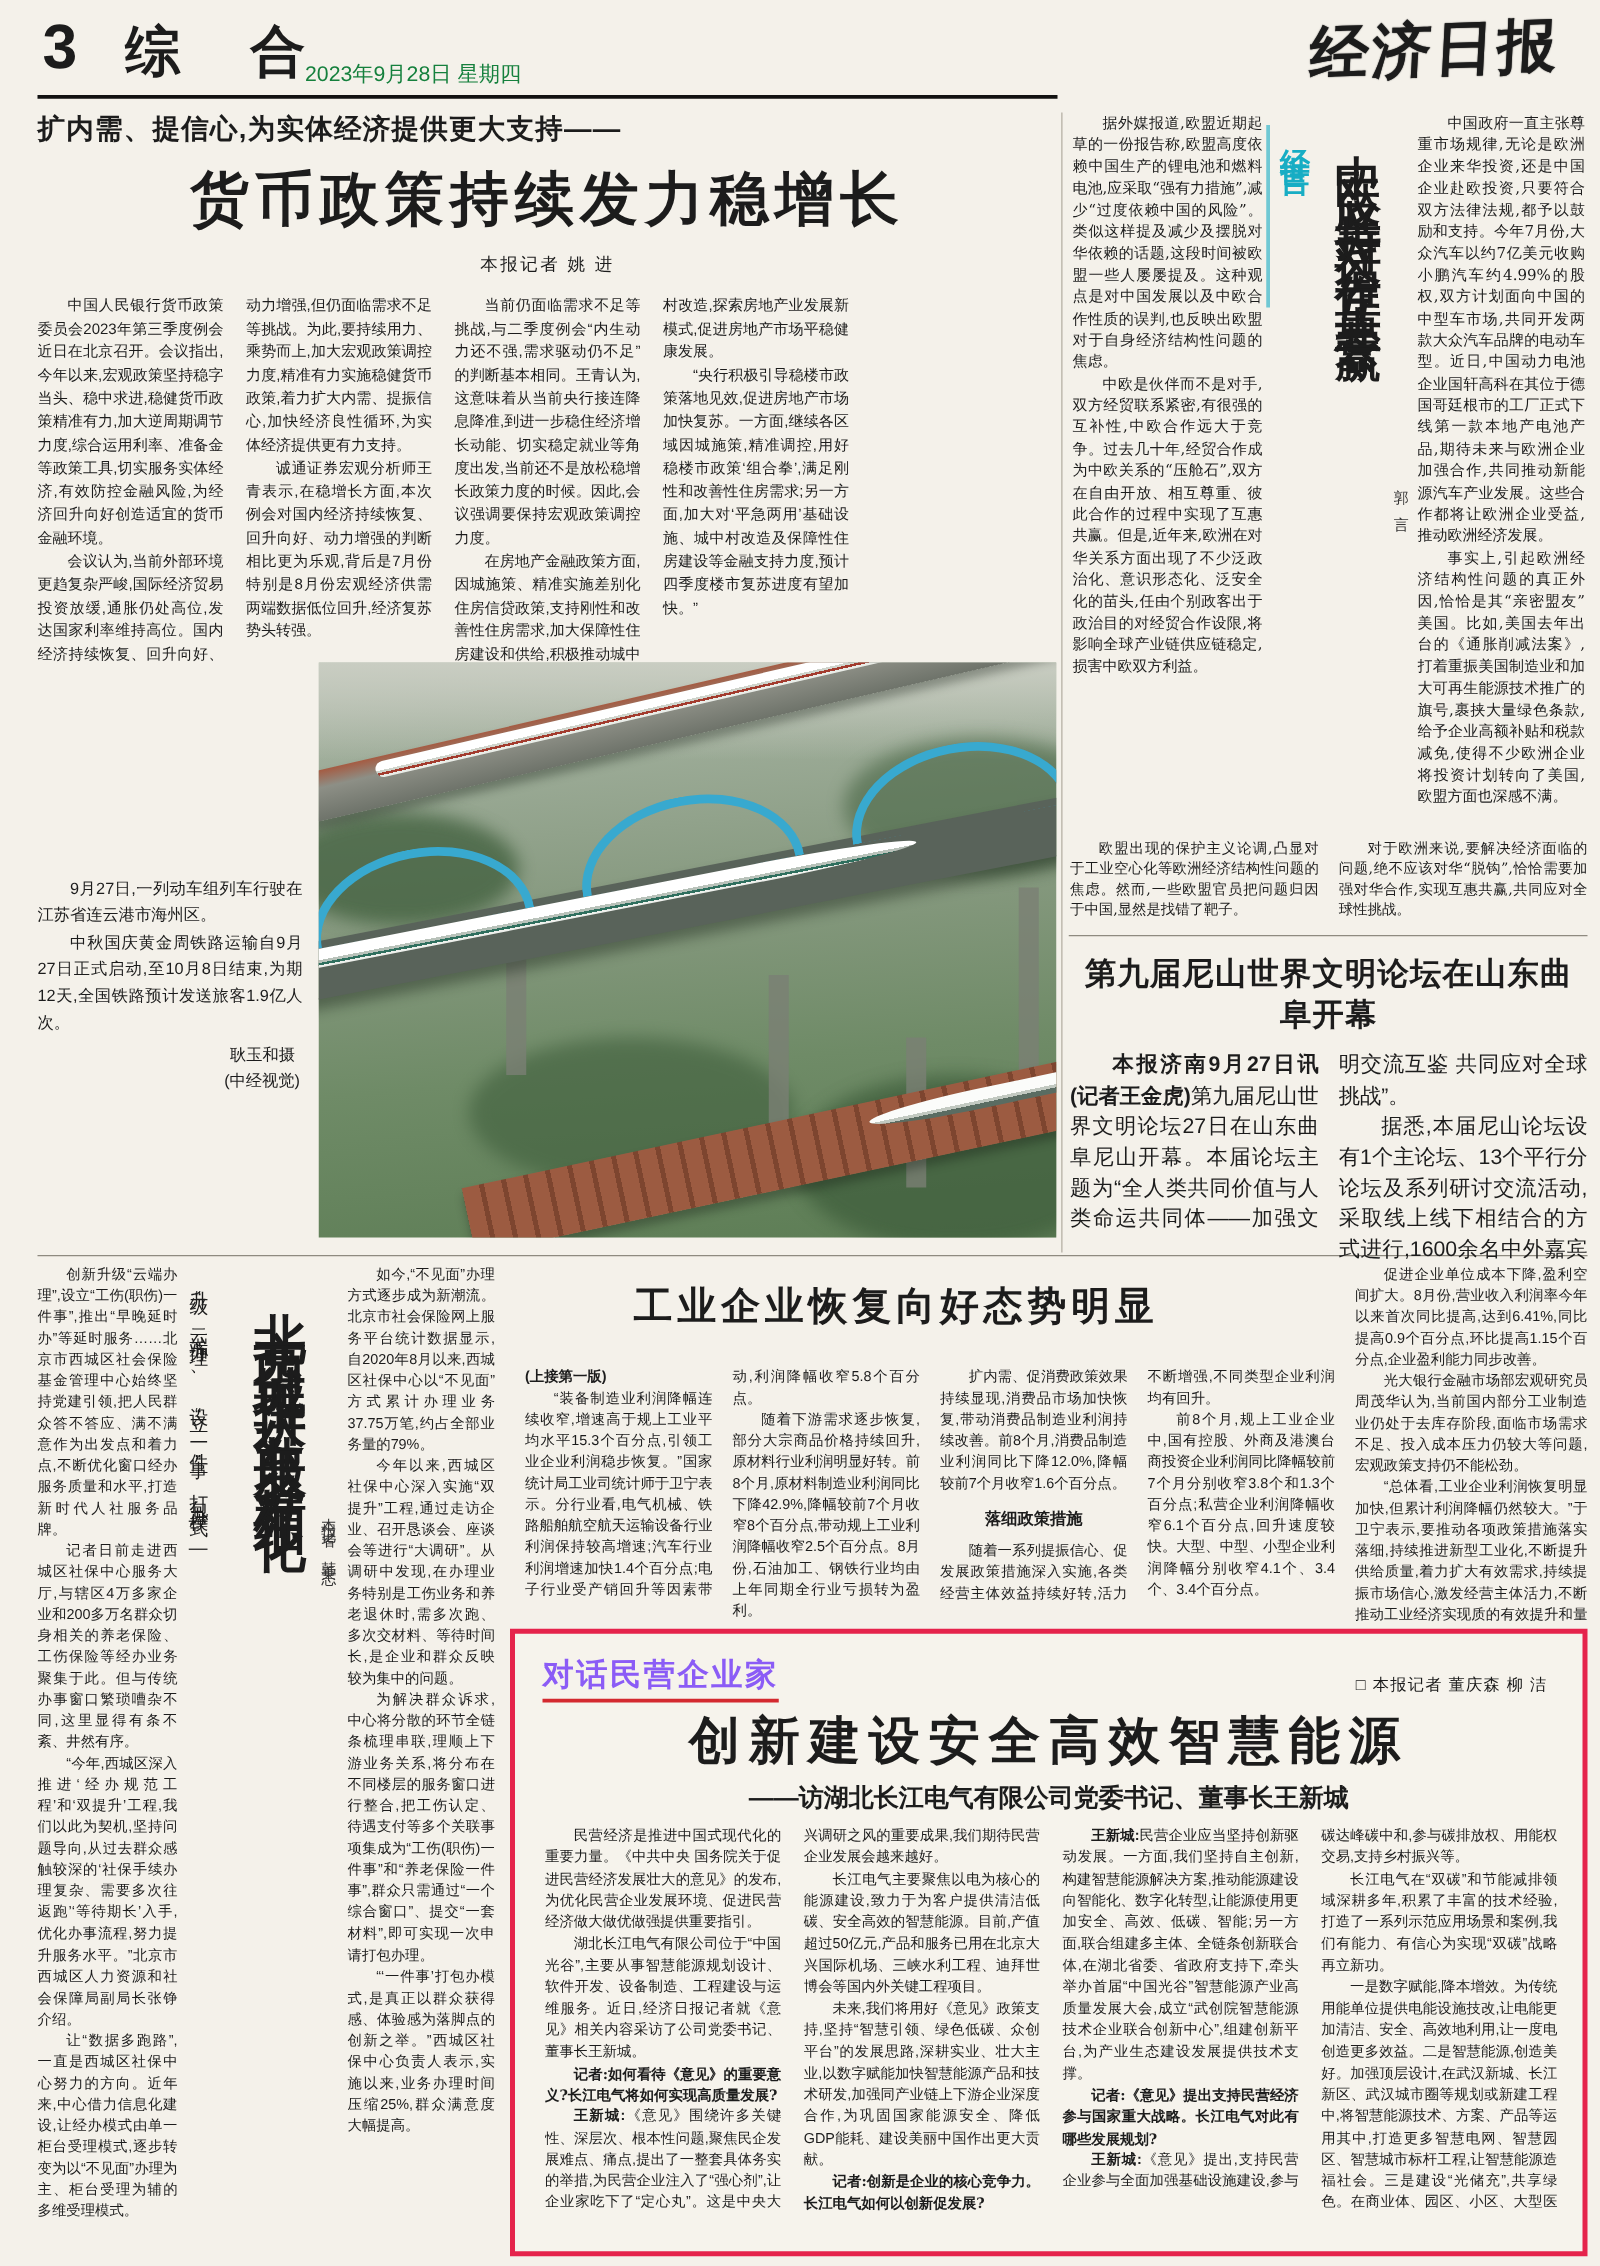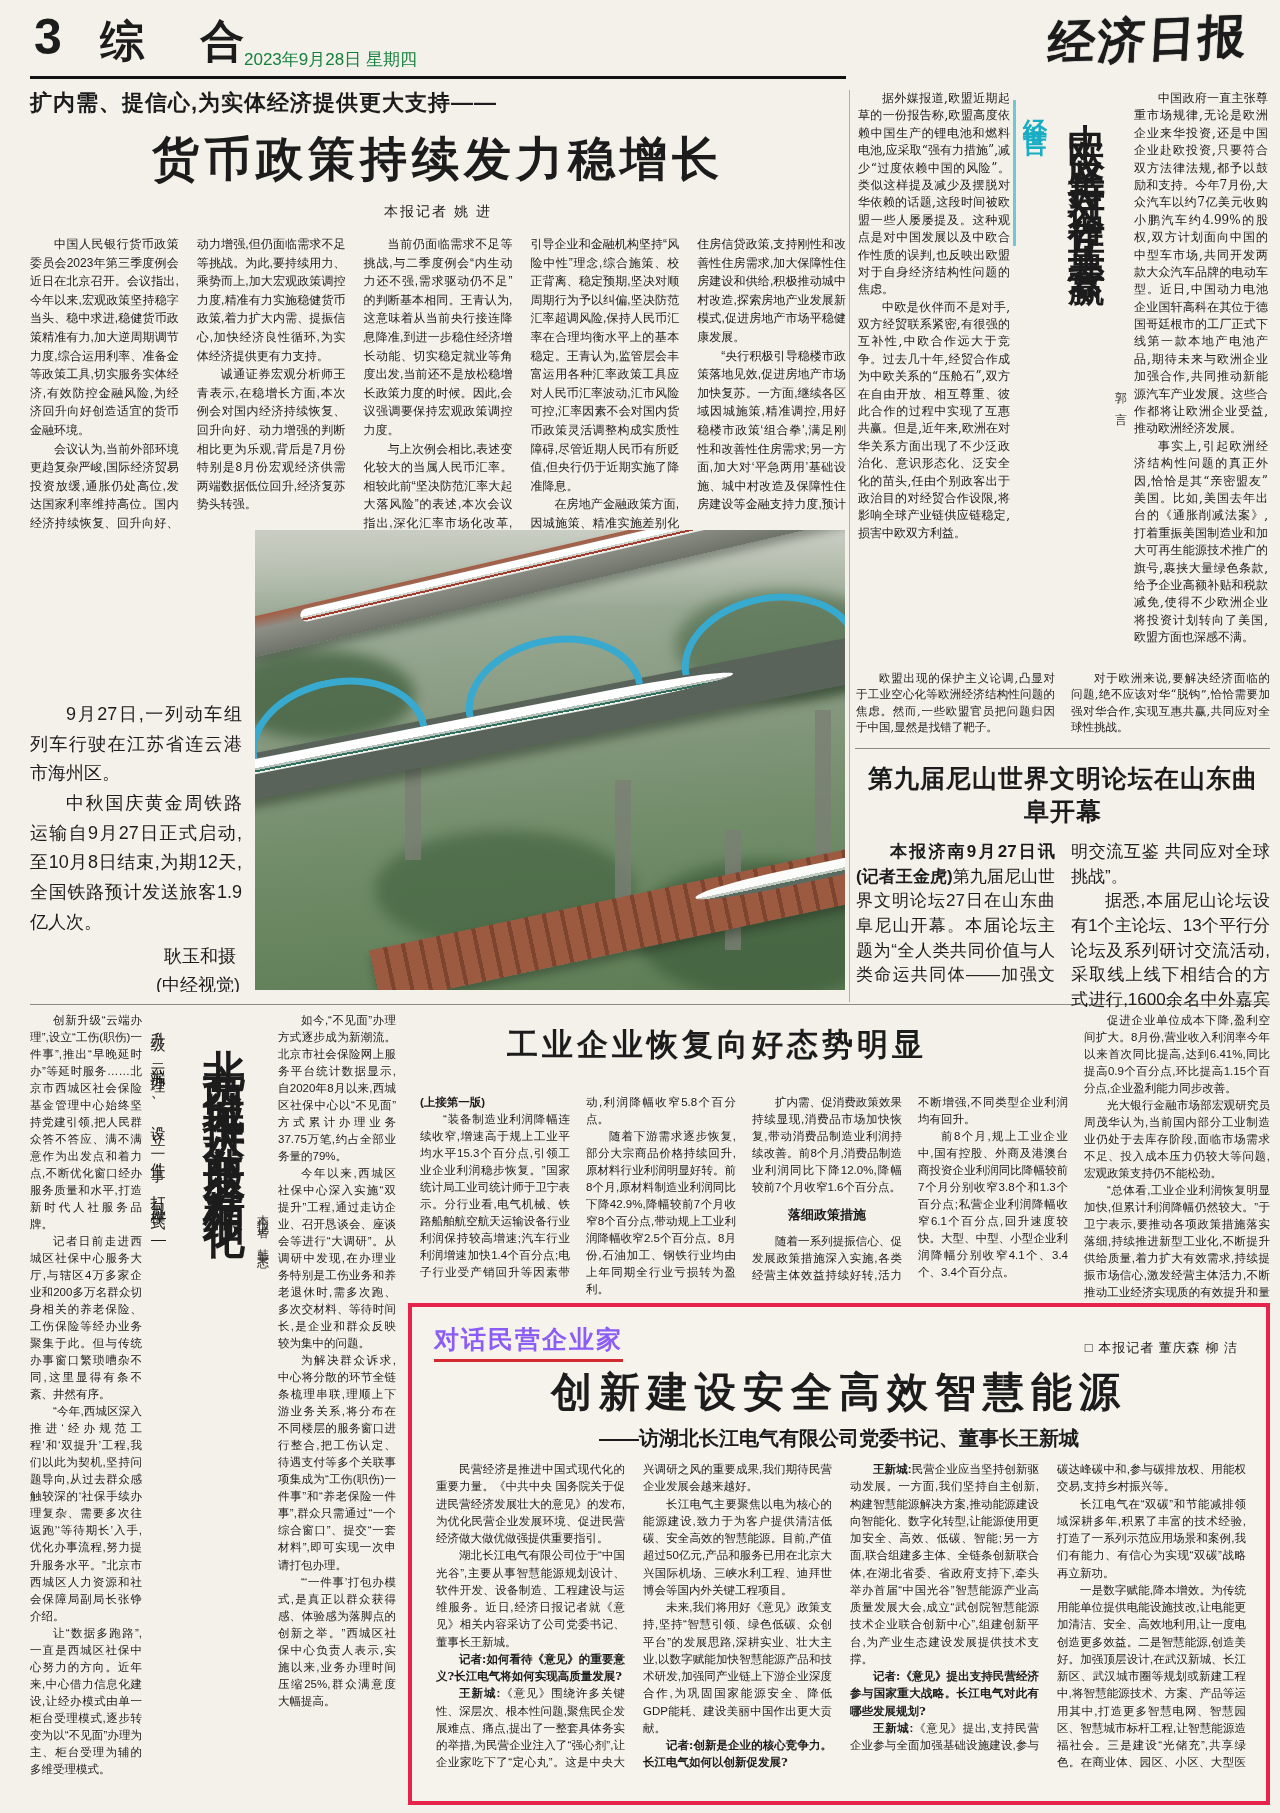"与上次例会相比,表述变化较大的当属人民币汇率。相较此前“坚决防范汇率大起大落风险" p { html: <p>与上次例会相比,表述变化较大的当属人民币汇率。相较此前“坚决防范汇率大起大落风险”的表述,本次会议指出,深化汇率市场化改革,引导企业和金融机构坚持“风险中性”理念,综合施策、校正背离、稳定预期,坚决对顺周期行为予以纠偏,坚决防范汇率超调风险,保持人民币汇率在合理均衡水平上的基本稳定。王青认为,监管层会丰富运用各种汇率政策工具应对人民币汇率波动,汇市风险可控,汇率因素不会对国内货币政策灵活调整构成实质性障碍,尽管近期人民币有所贬值,但央行仍于近期实施了降准降息。</p> -> none }
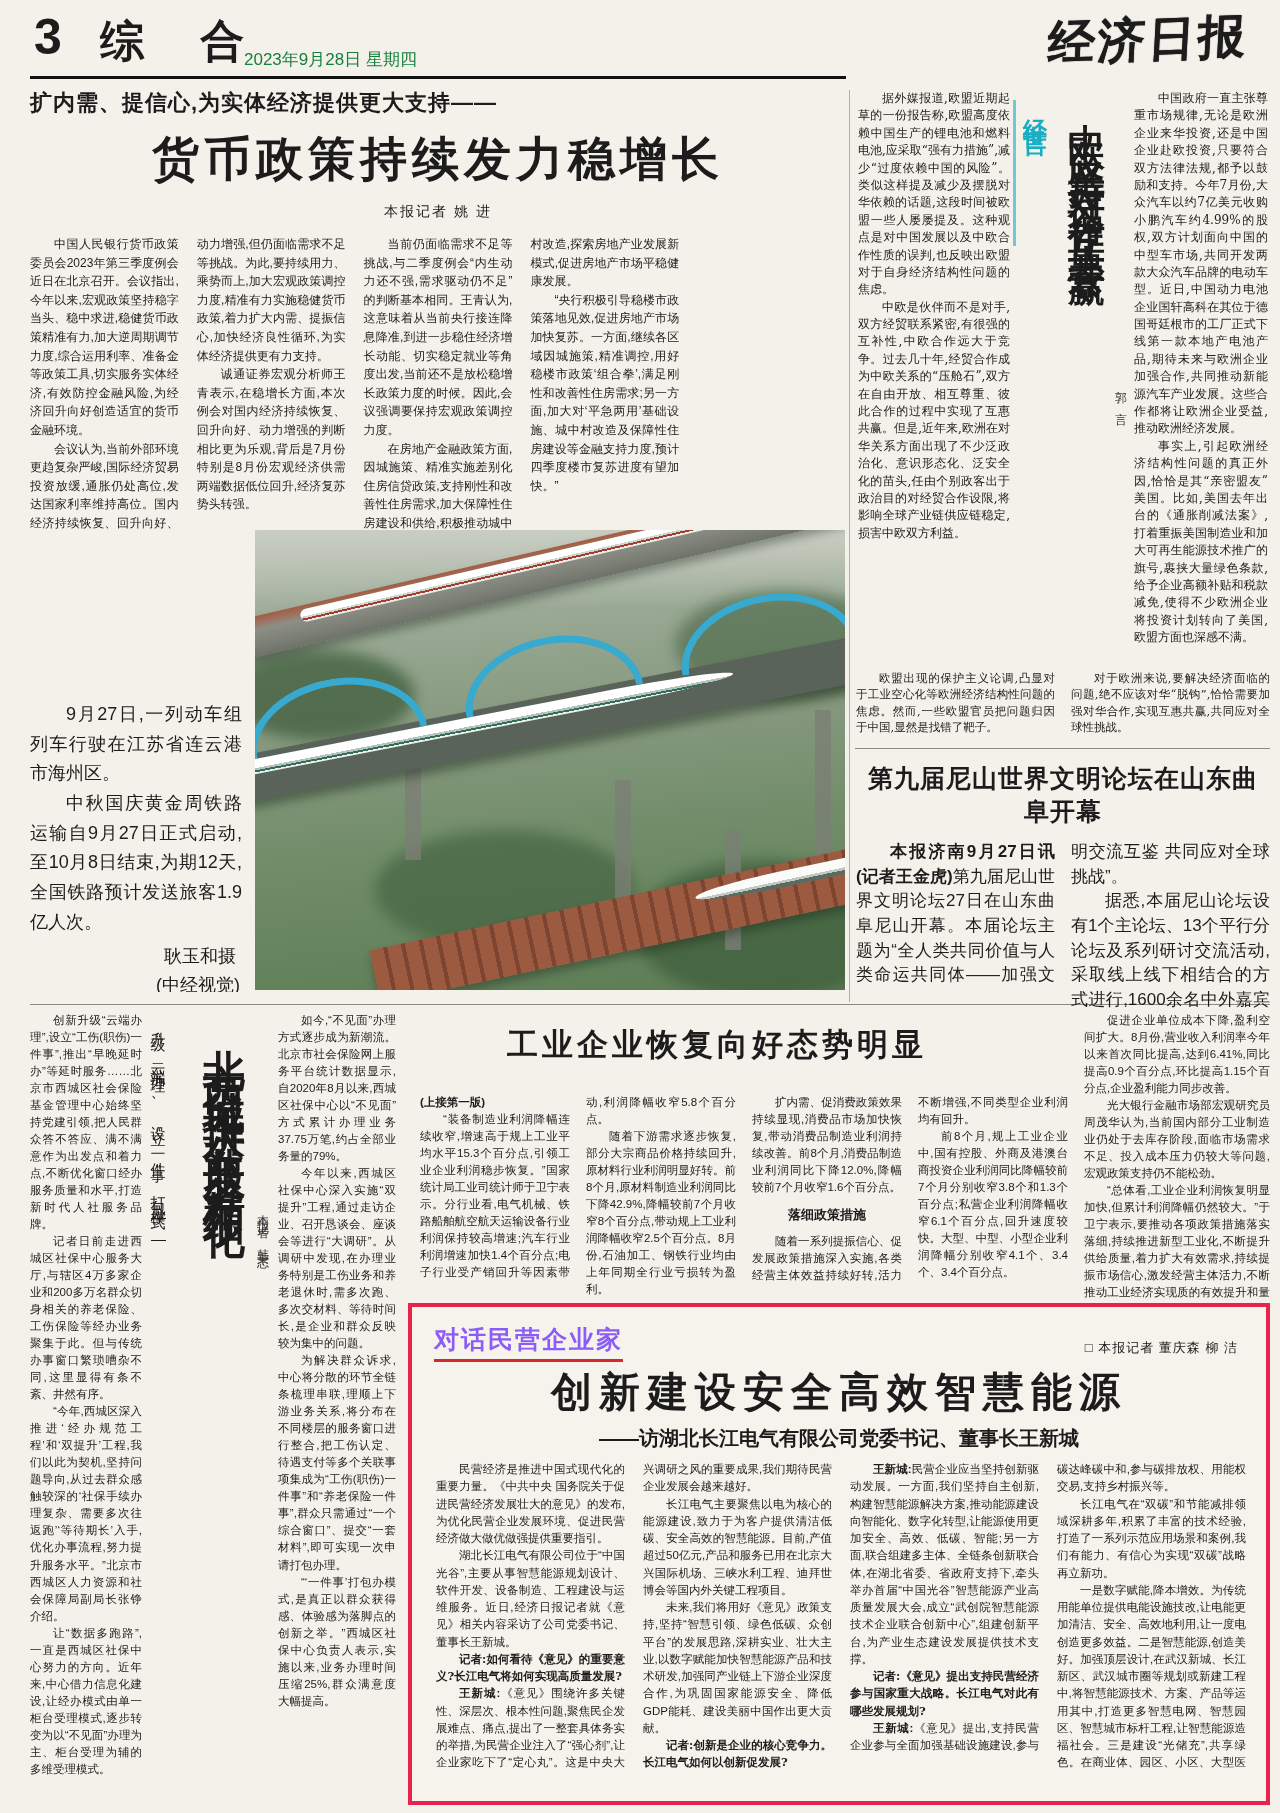"9月27日,一列动车组列车行驶在江苏省连云港市海州区。" .cap { font-size: 18px -> 13px }
